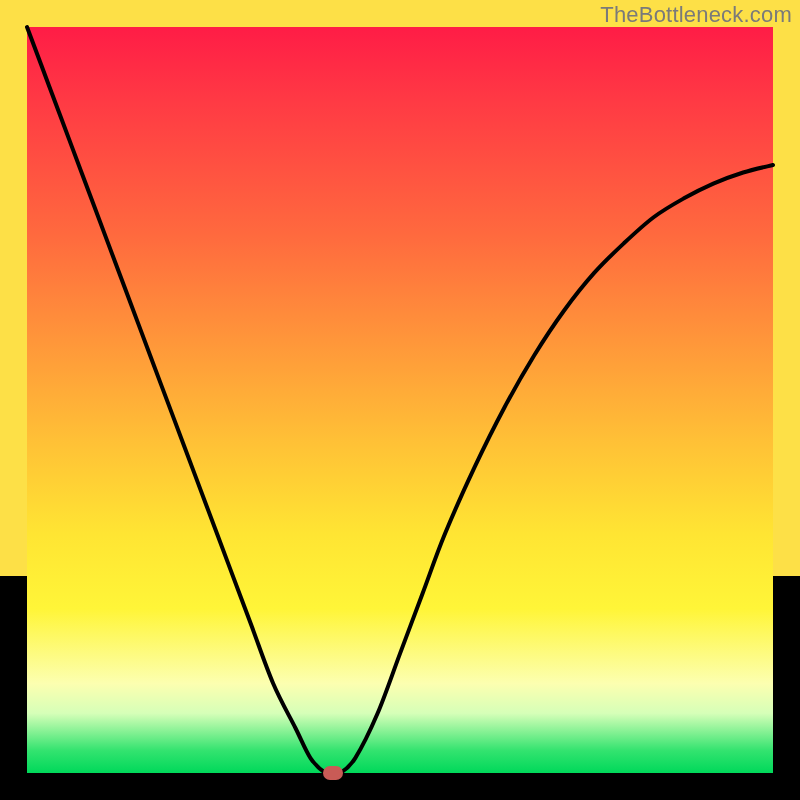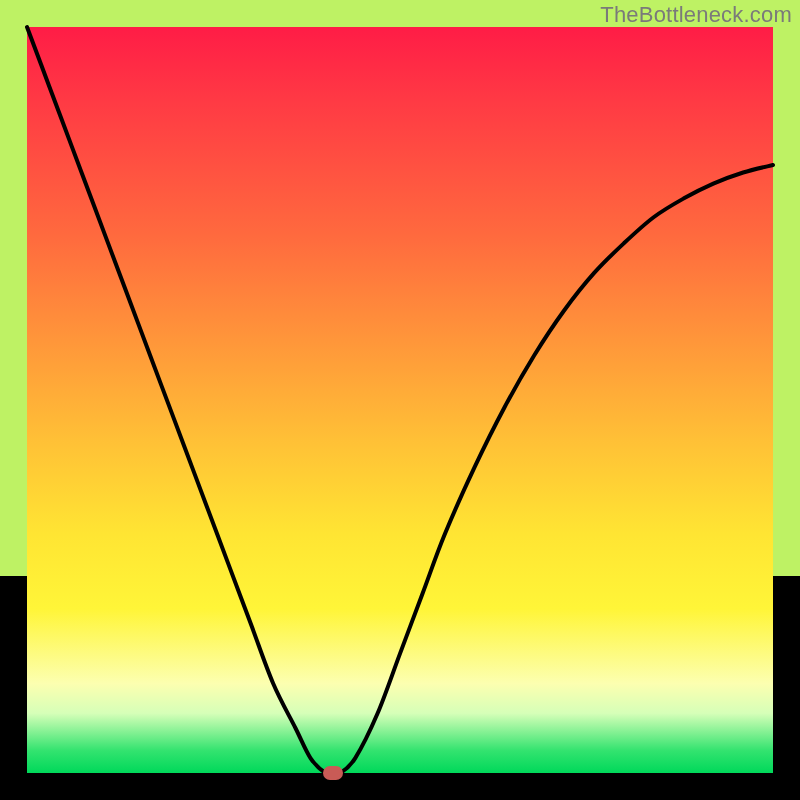"TheBottleneck.com" .frame { background: #bef264 -> #fde047 }
